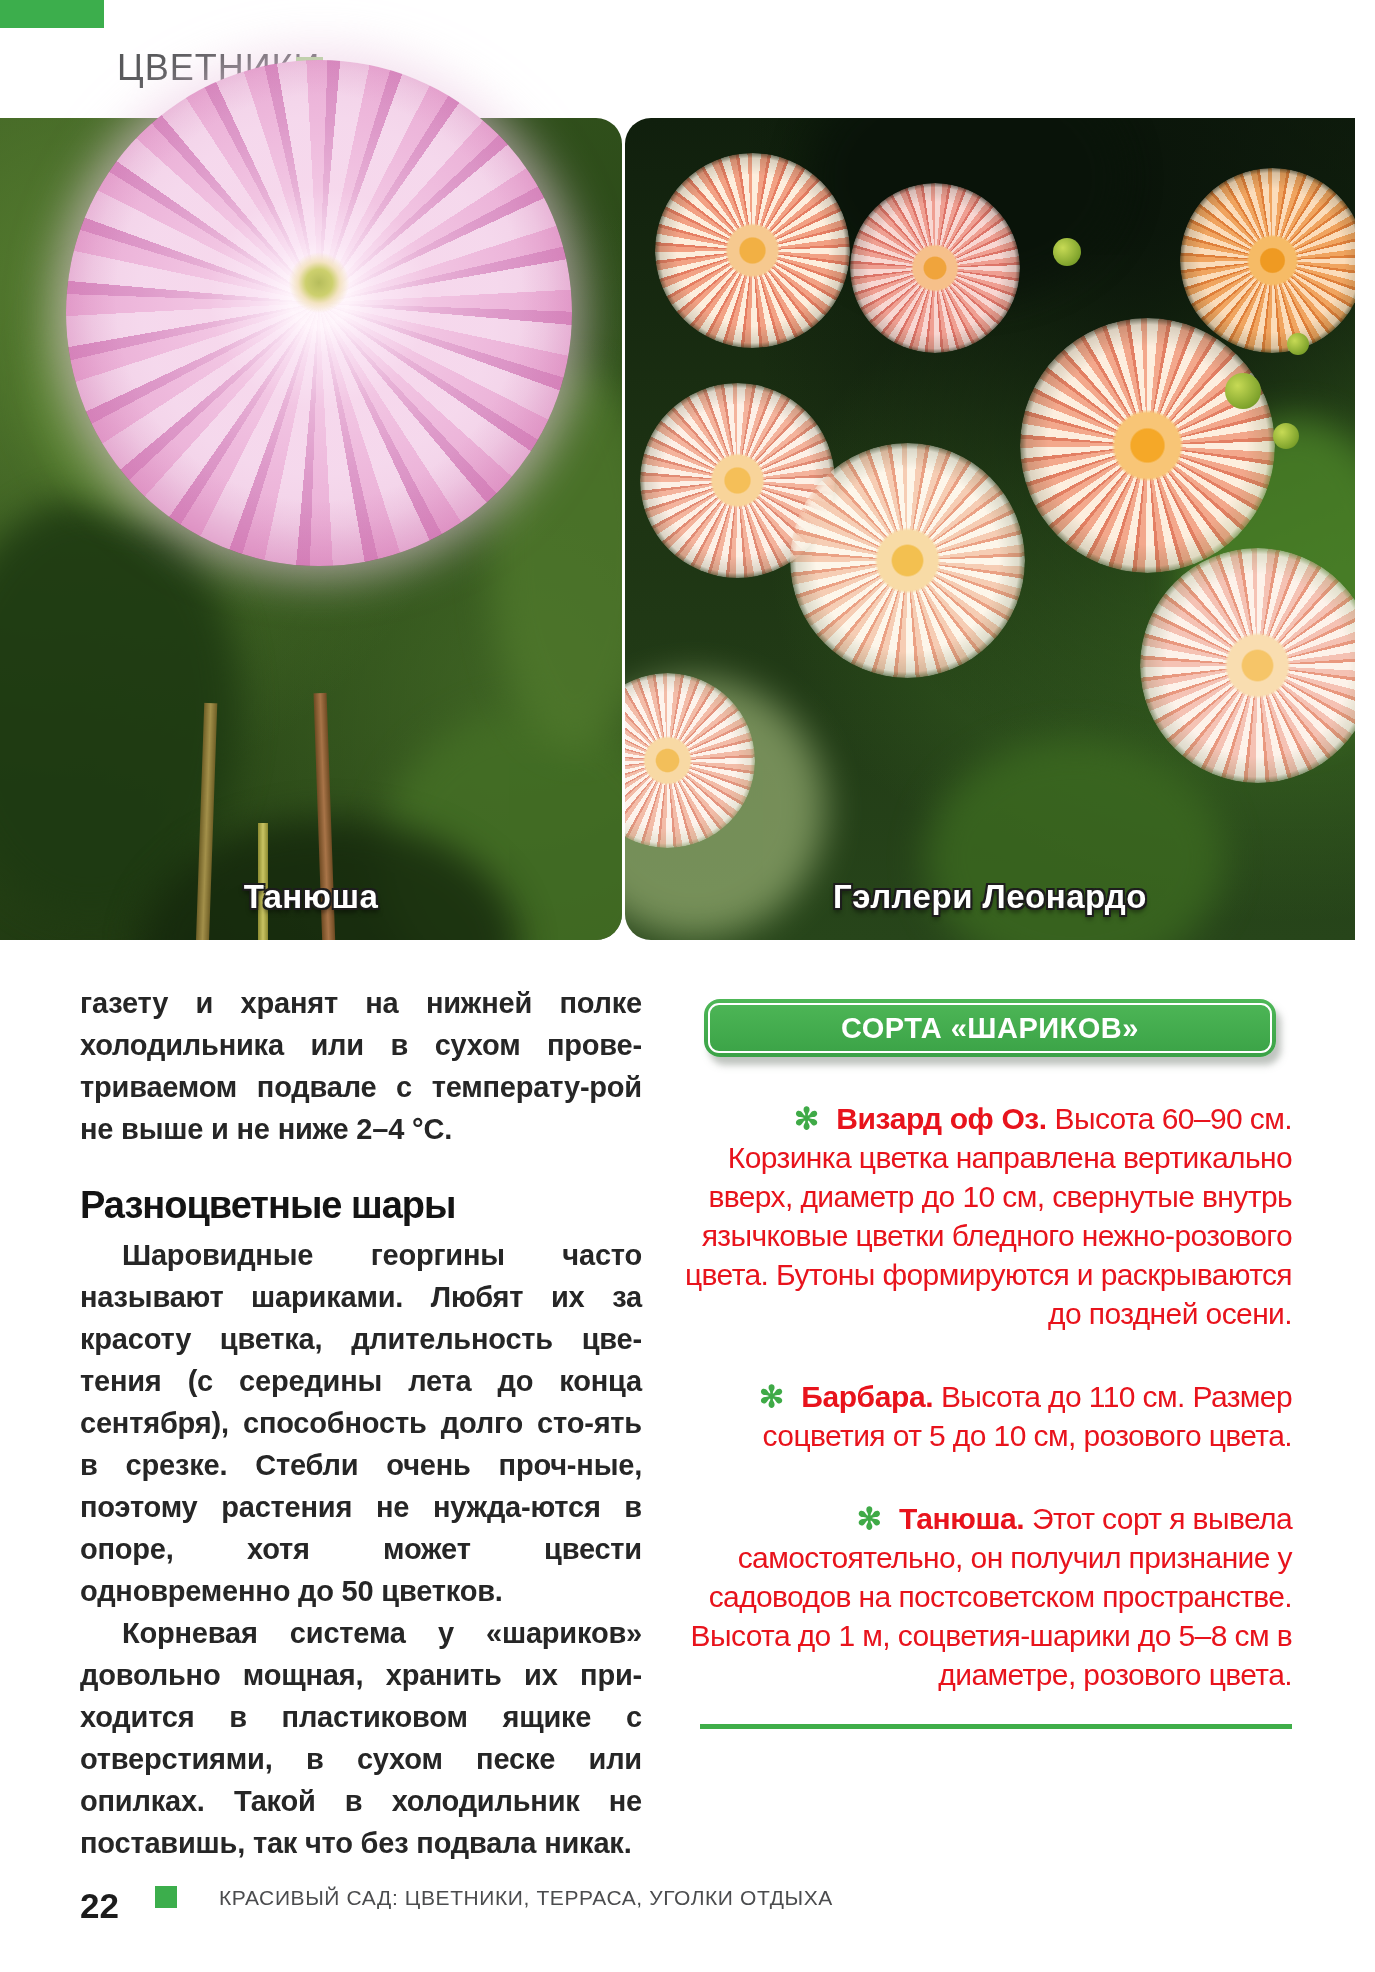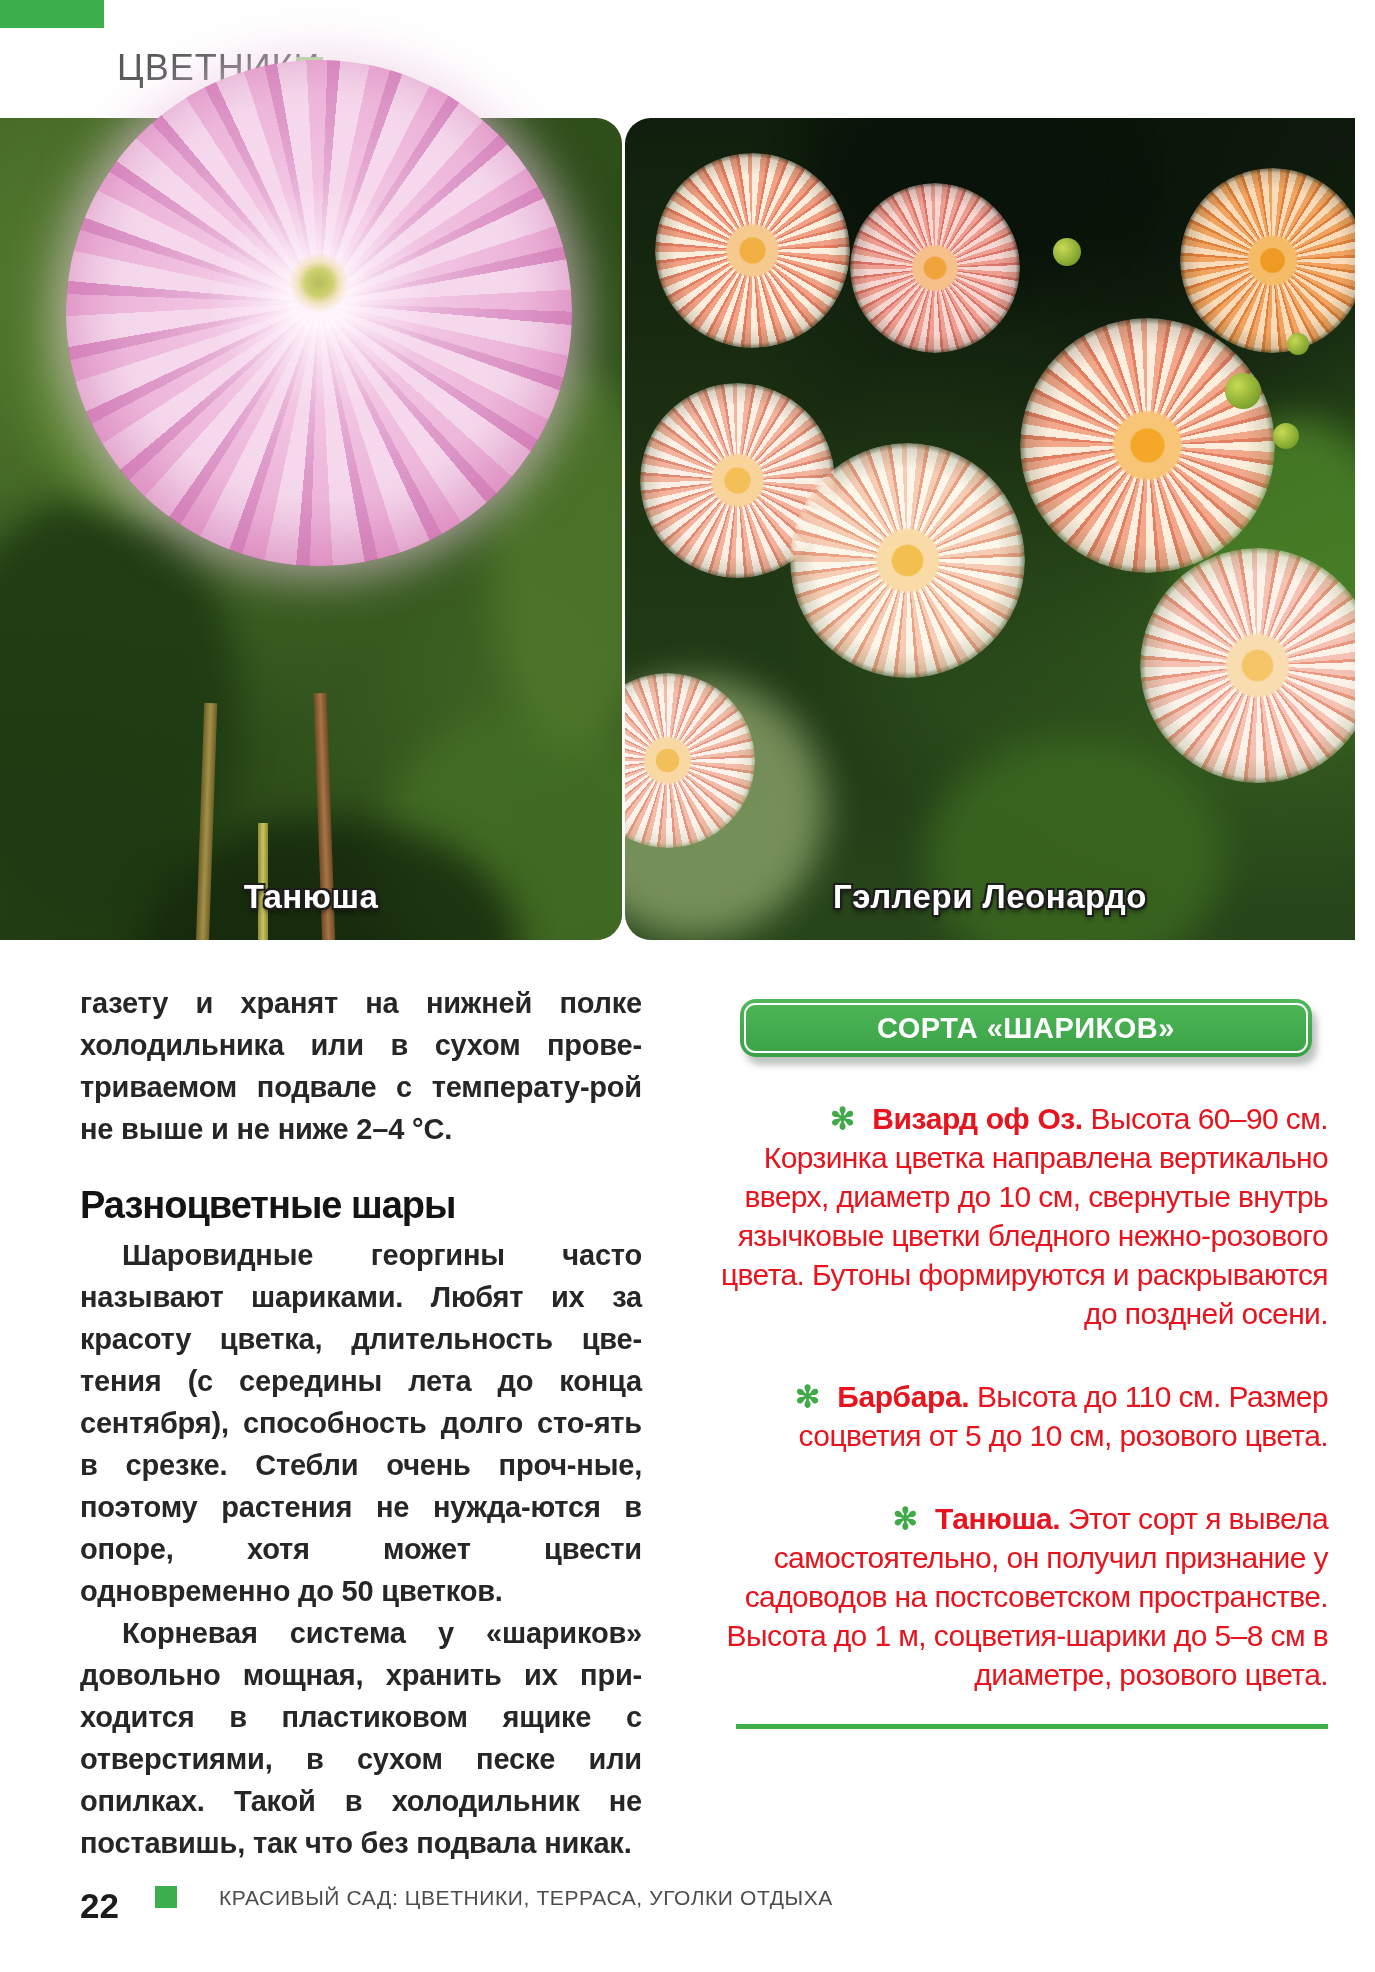"СОРТА «ШАРИКОВ»" .col-right { left: 710px -> 674px }
